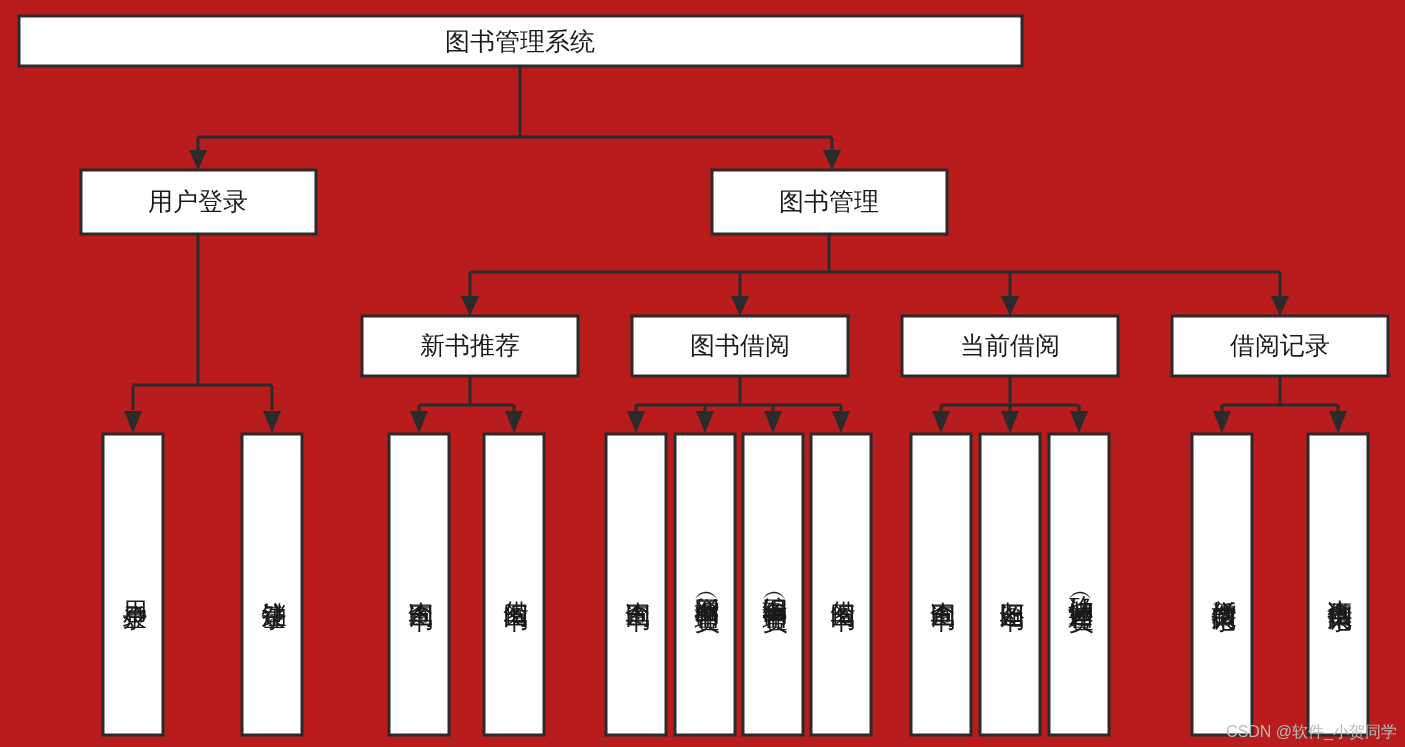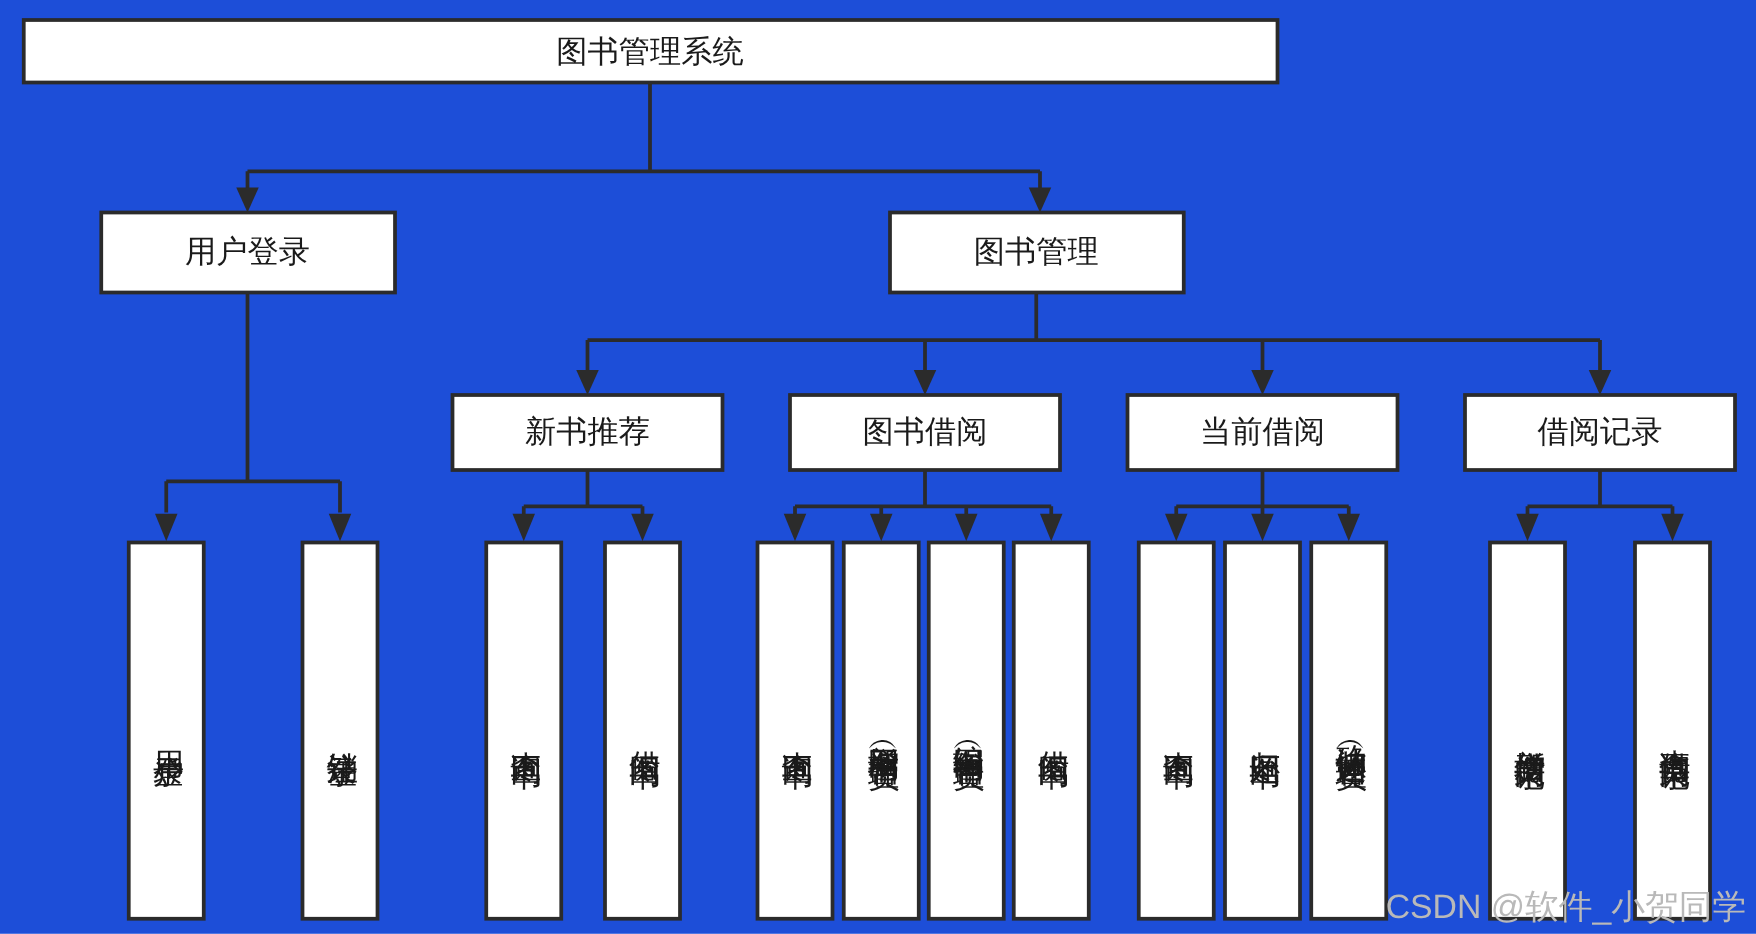"图书管理系统" #stage { background: #1d4ed8 -> #b91c1c }
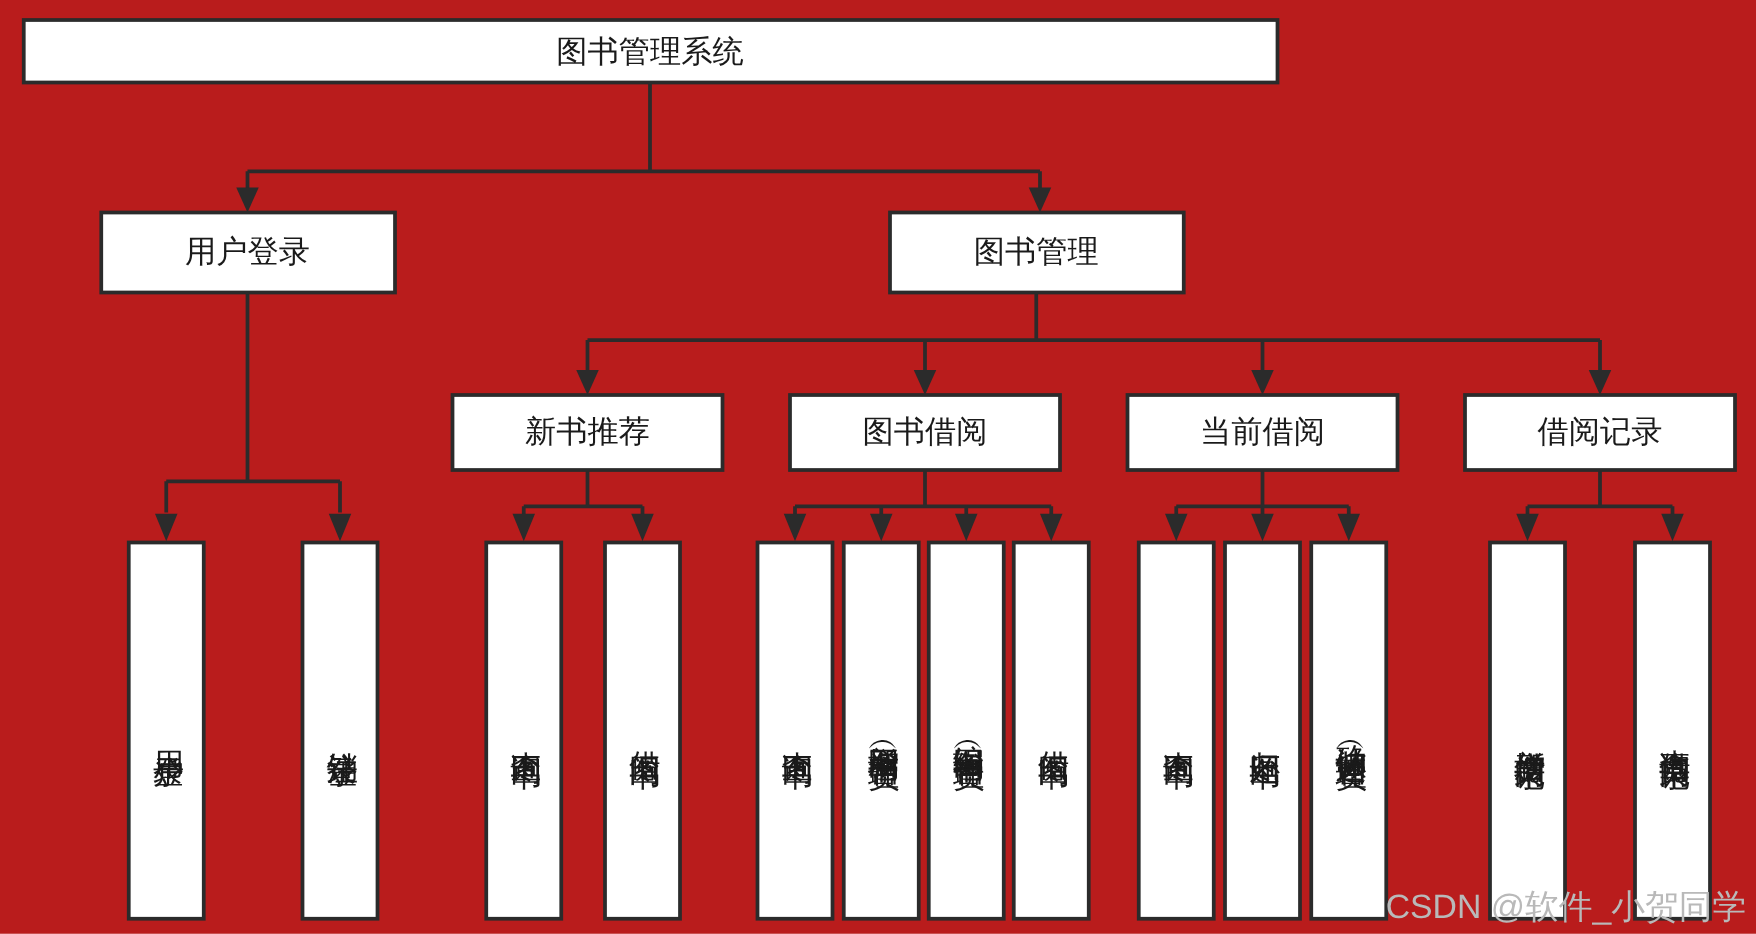"CSDN @软件_小贺同学" .watermark { font-size: 27px -> 16px }
